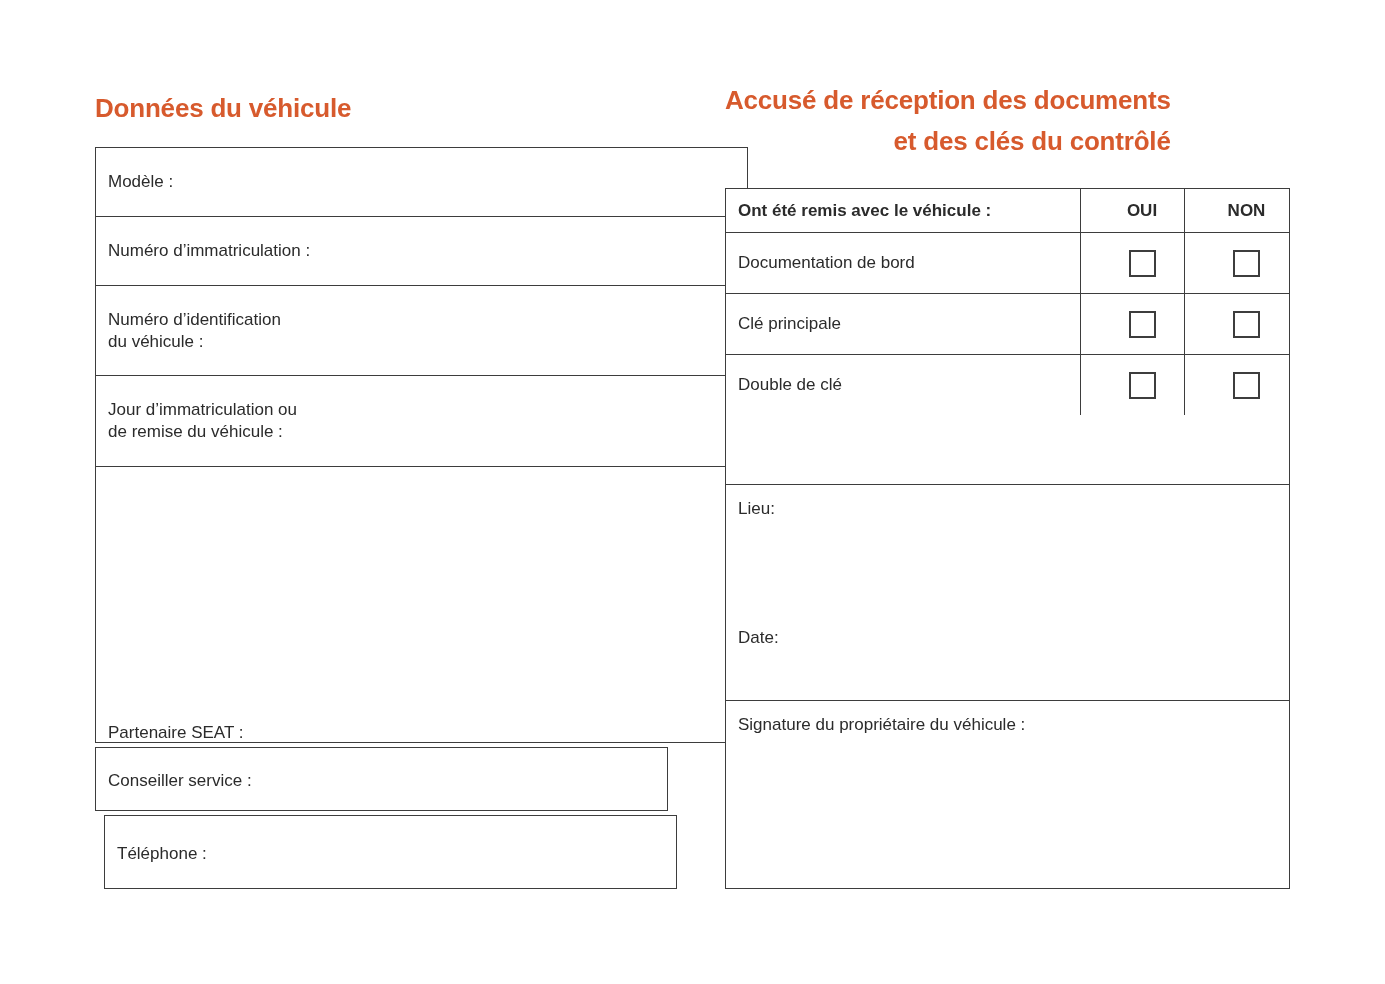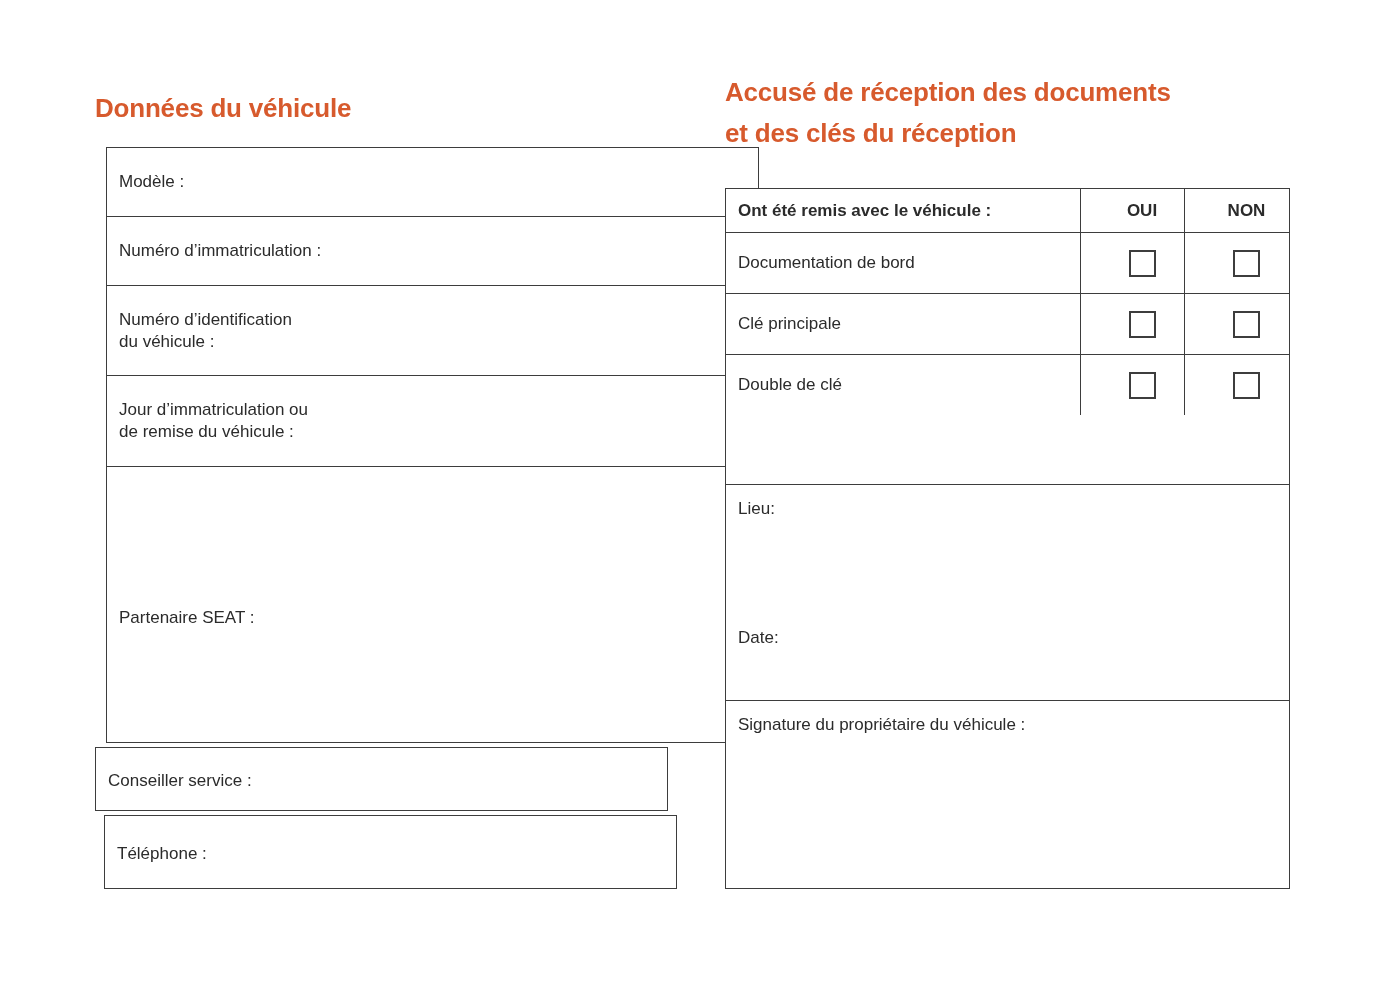"Accusé de réception des documents" h1.sec-title { text-align: none -> right; top: 72px -> 80px }
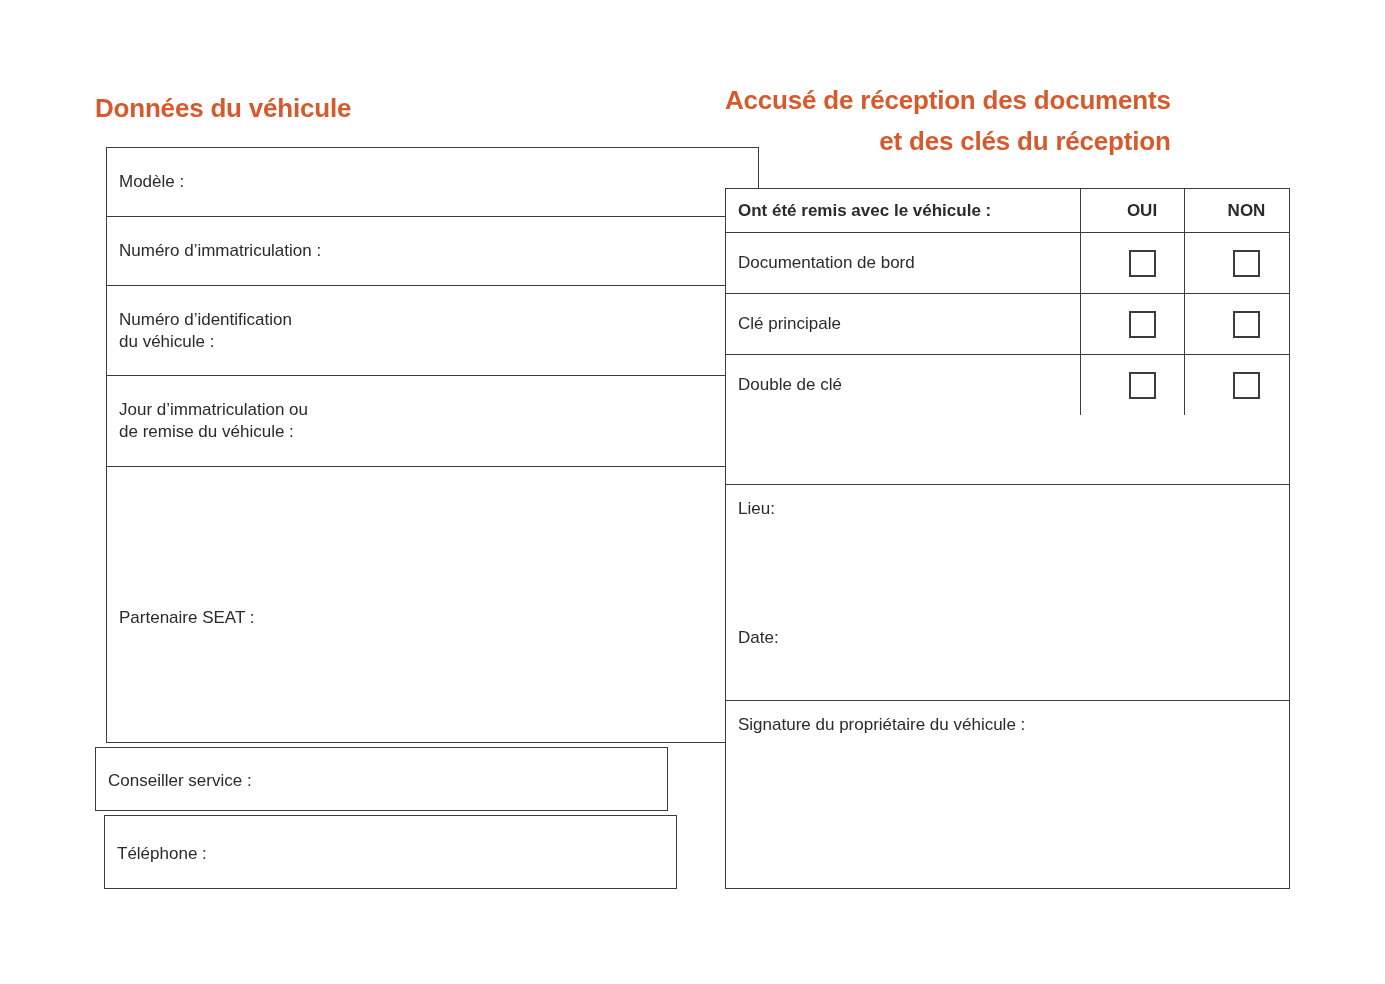"et des clés du réception" span { text: réception -> contrôlé }
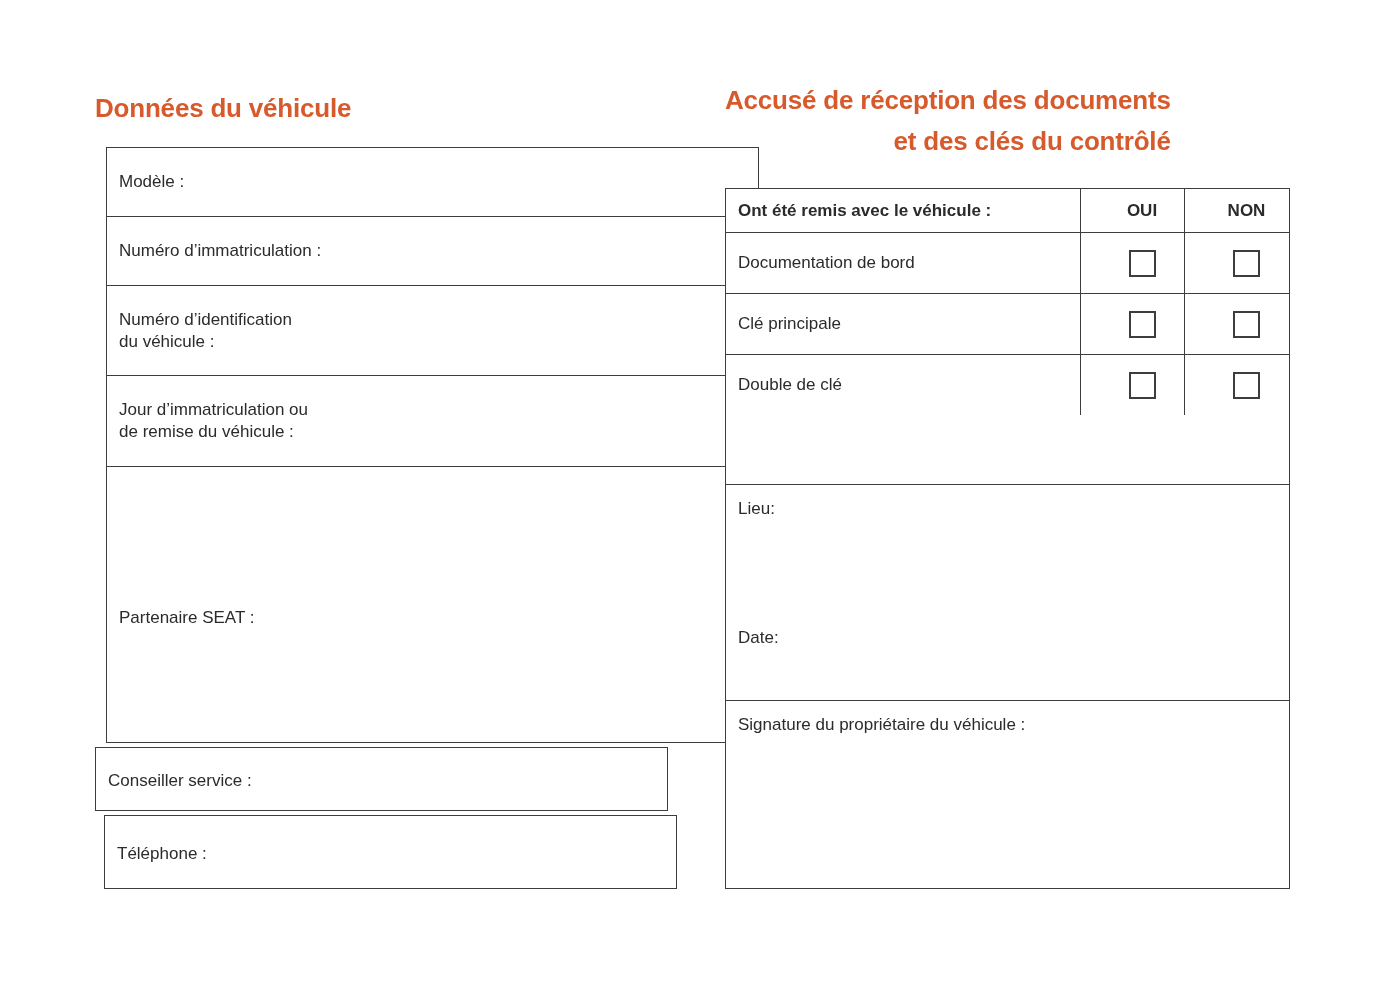"Modèle :" div.box { left: 106px -> 95px }
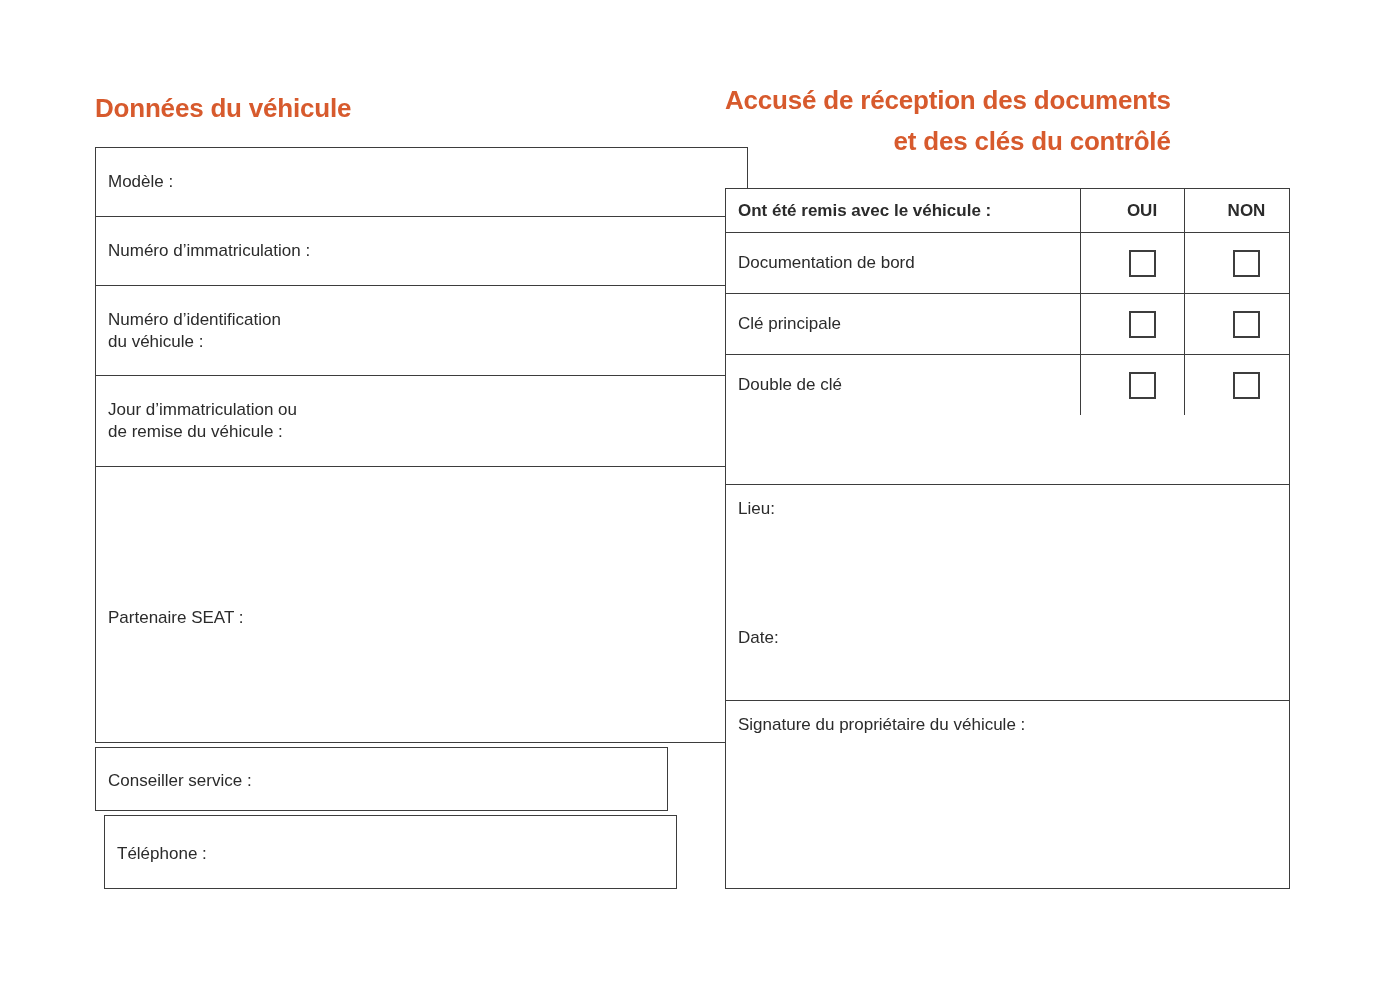"Partenaire SEAT :" .frow.top { align-items: center -> flex-end }
